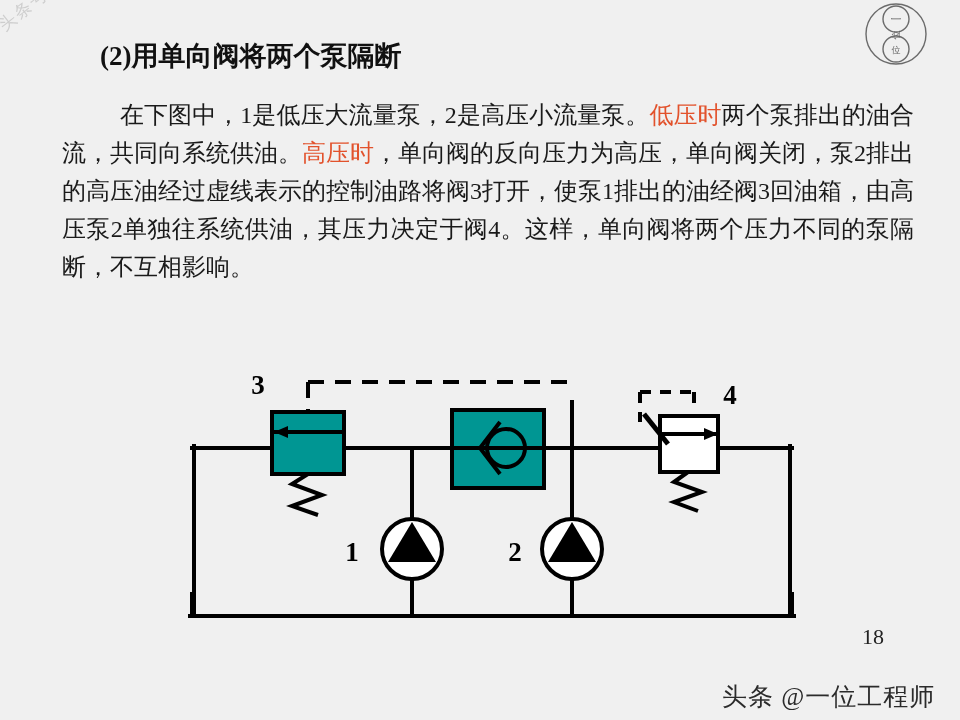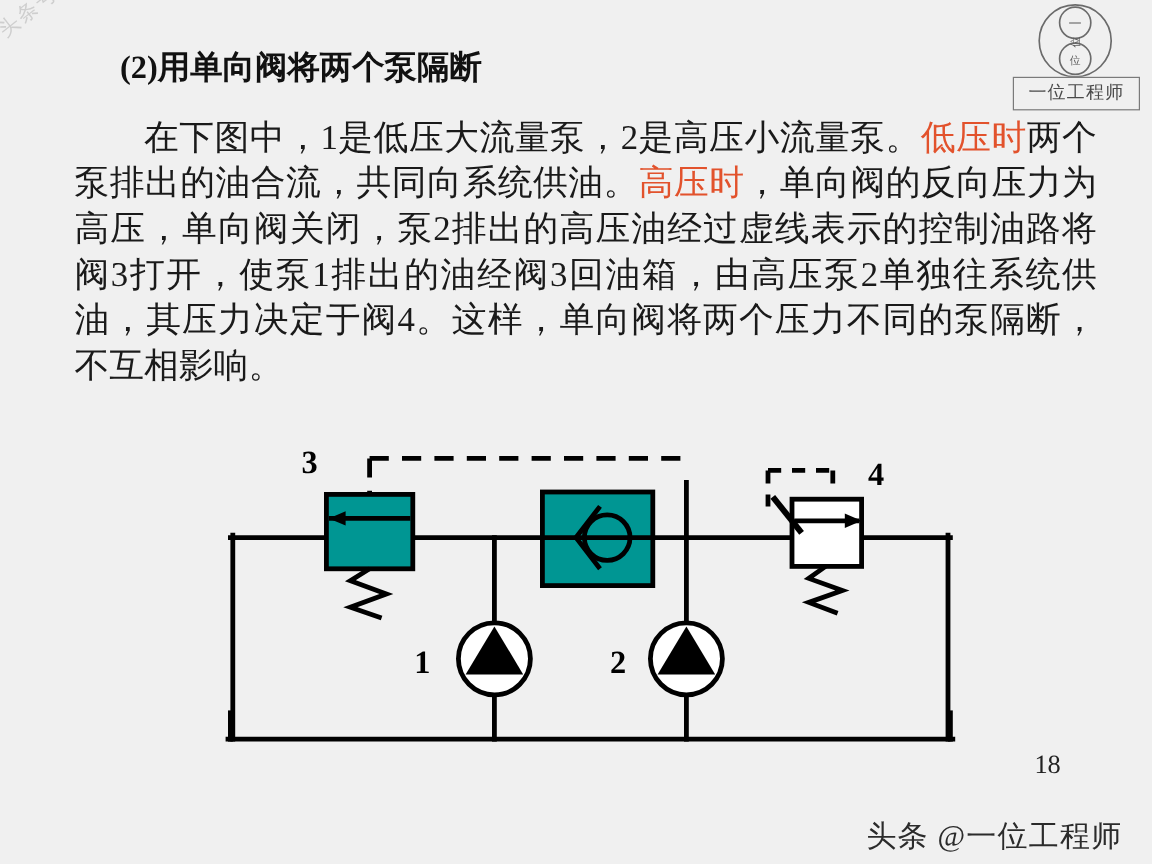"一位工程师" div.logo-caption { html: <div>一位工程师</div> -> none }
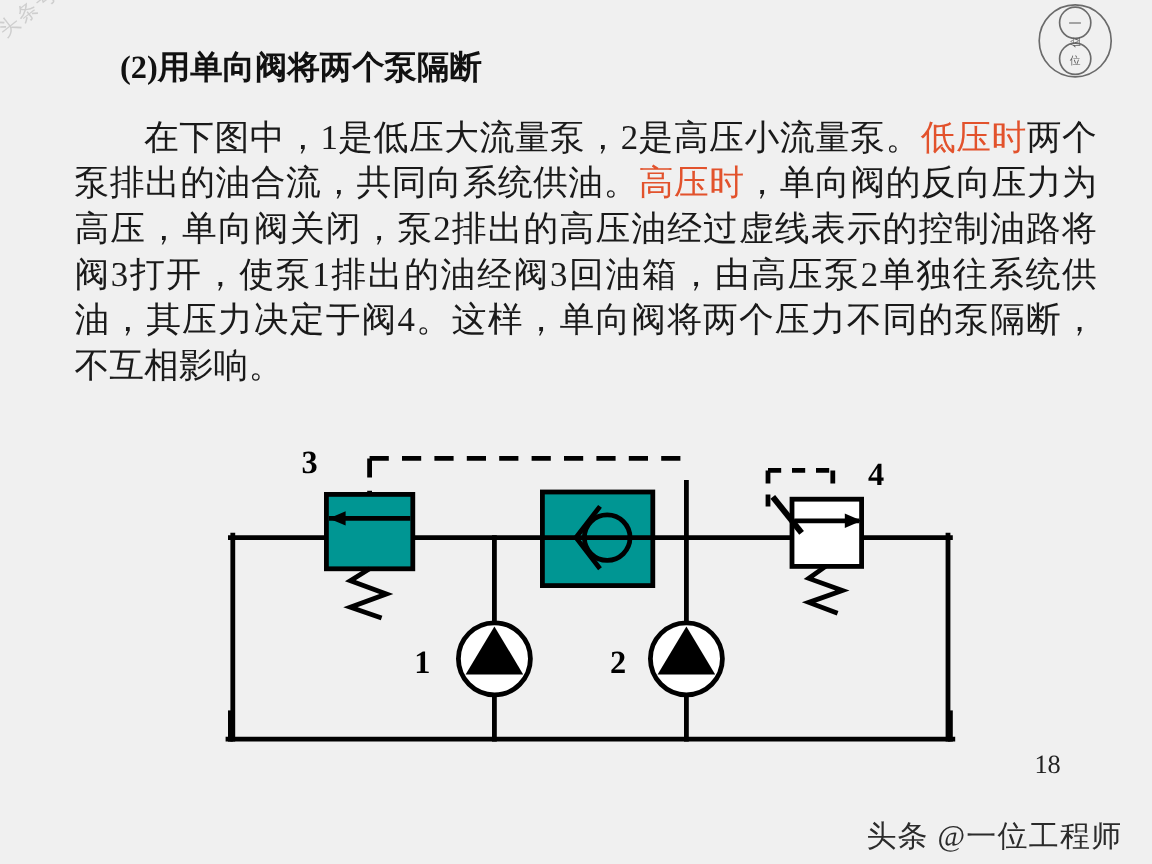"在下图中，1是低压大流量泵，2是高压小流量泵。低压时两个泵排出的油合流，共同向系" #body-text { font-size: 29px -> 24px }
